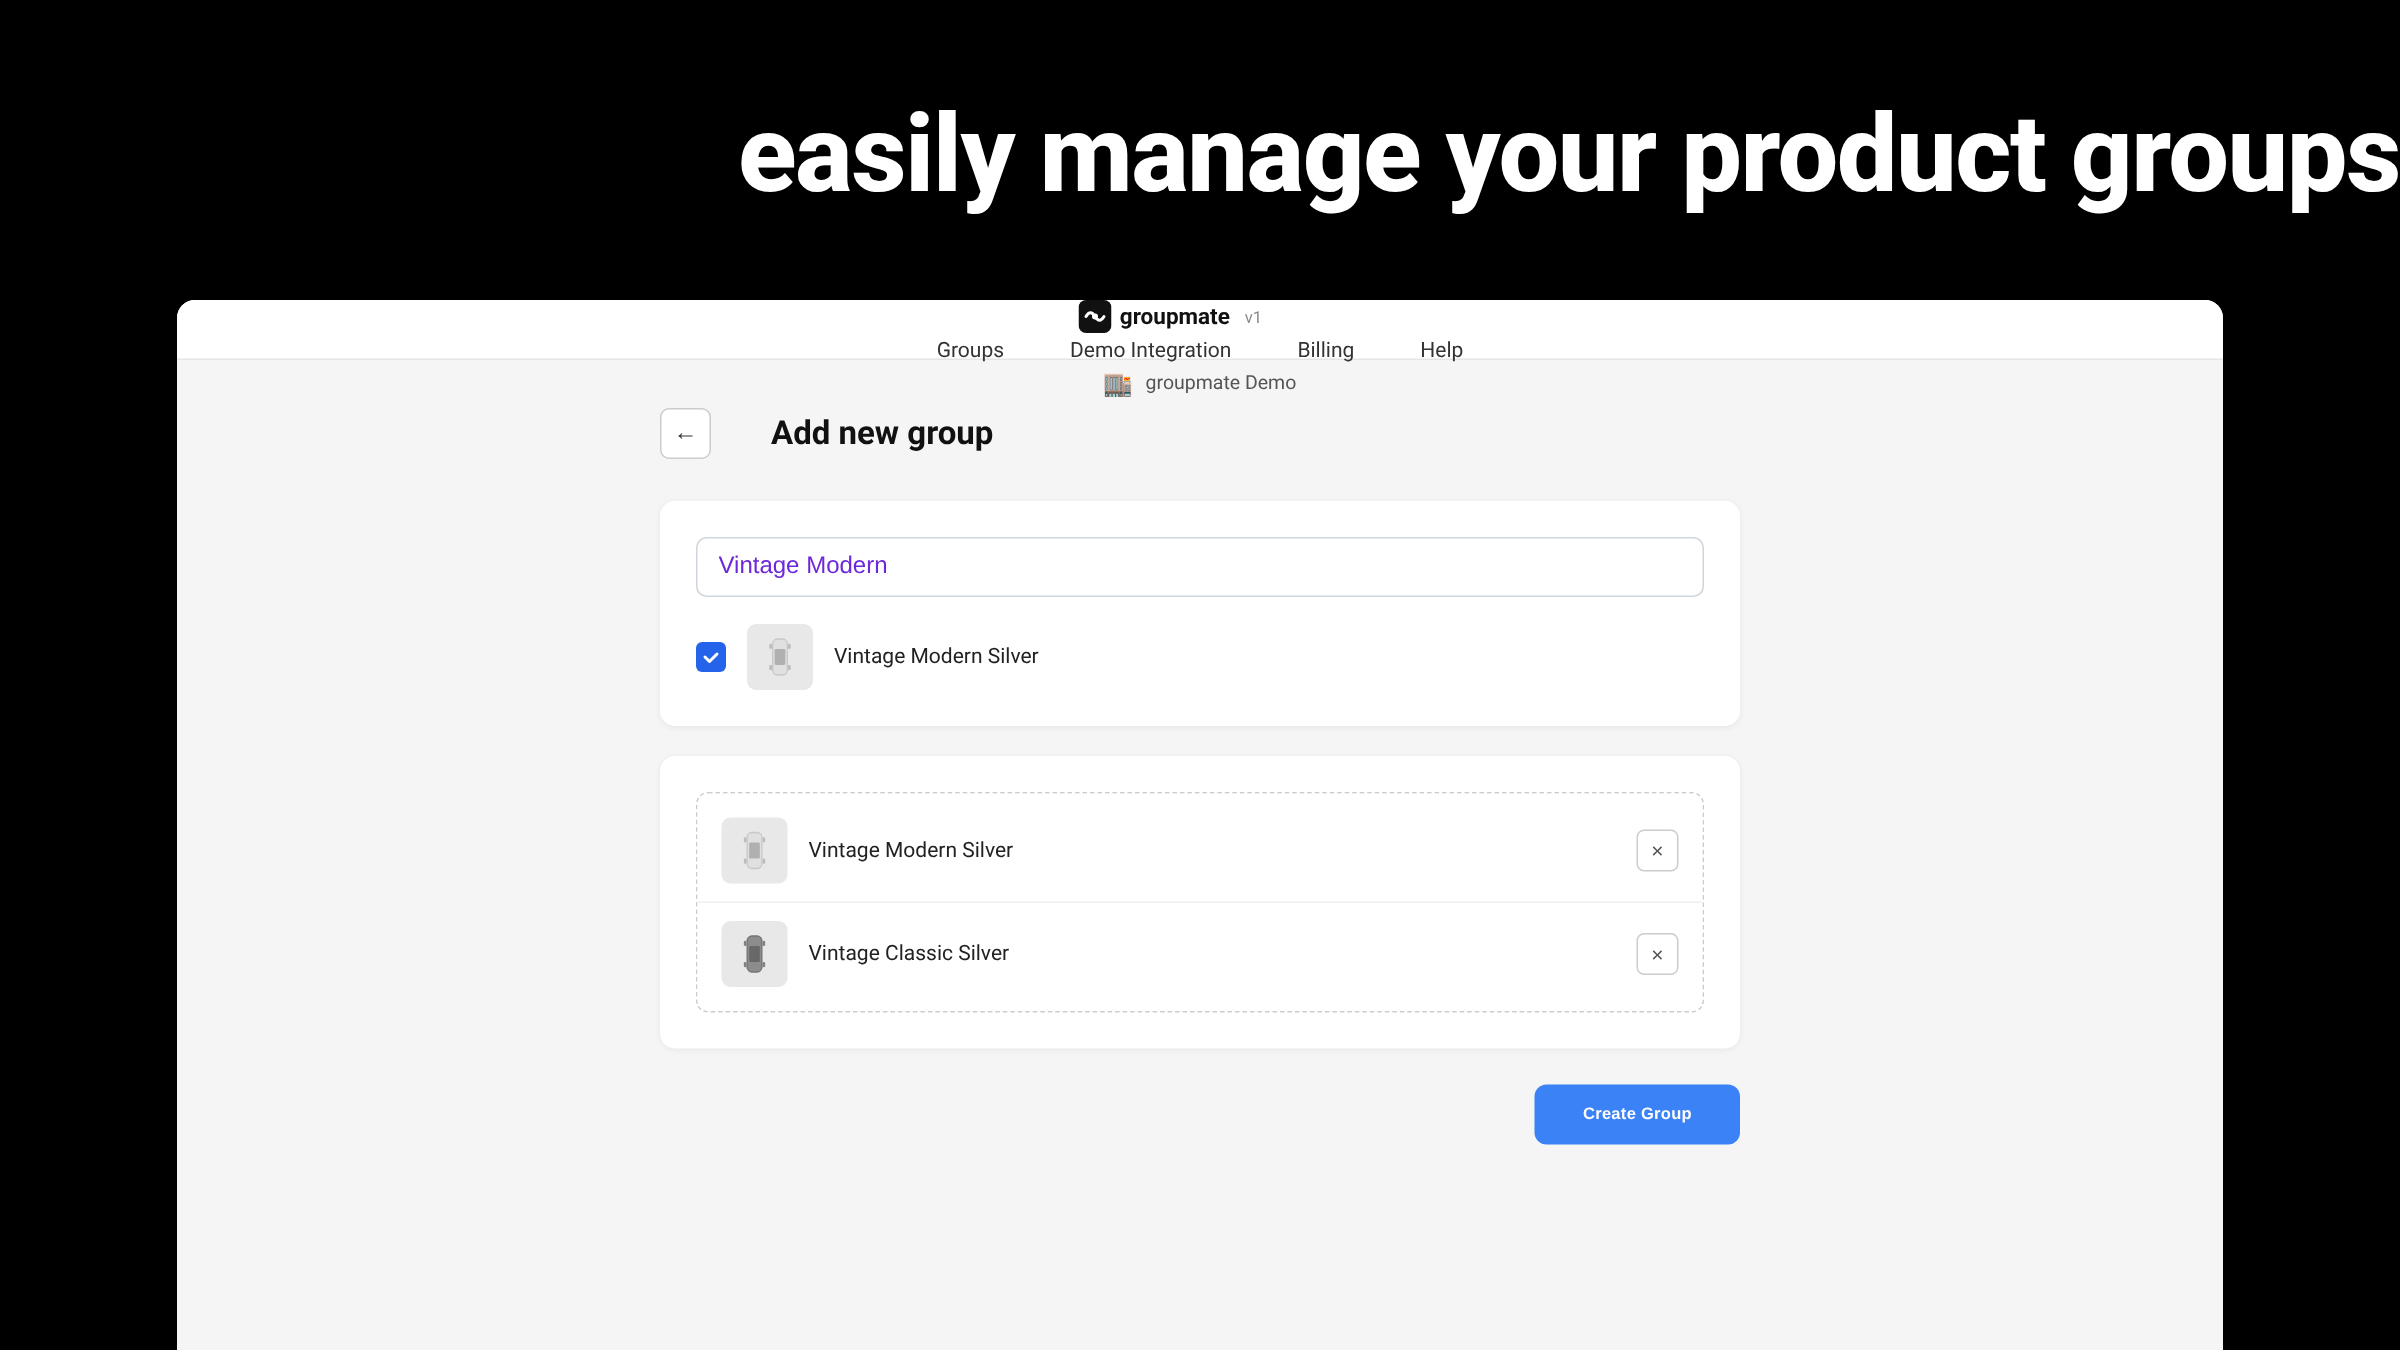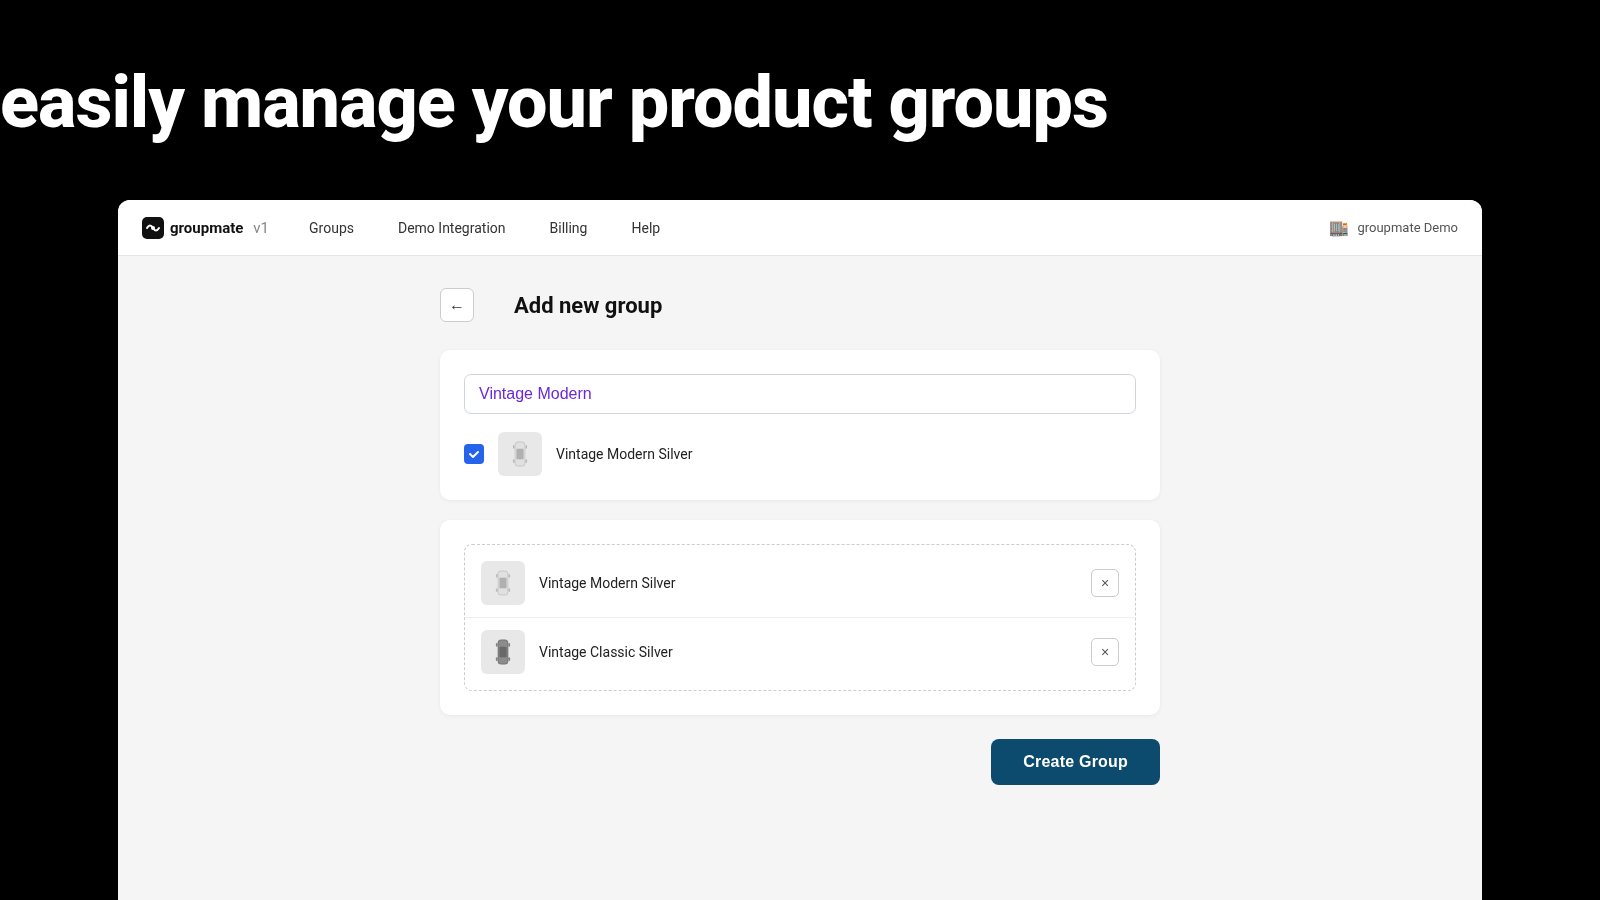"easily manage your product groups" .hero-text { text-align: left -> right }
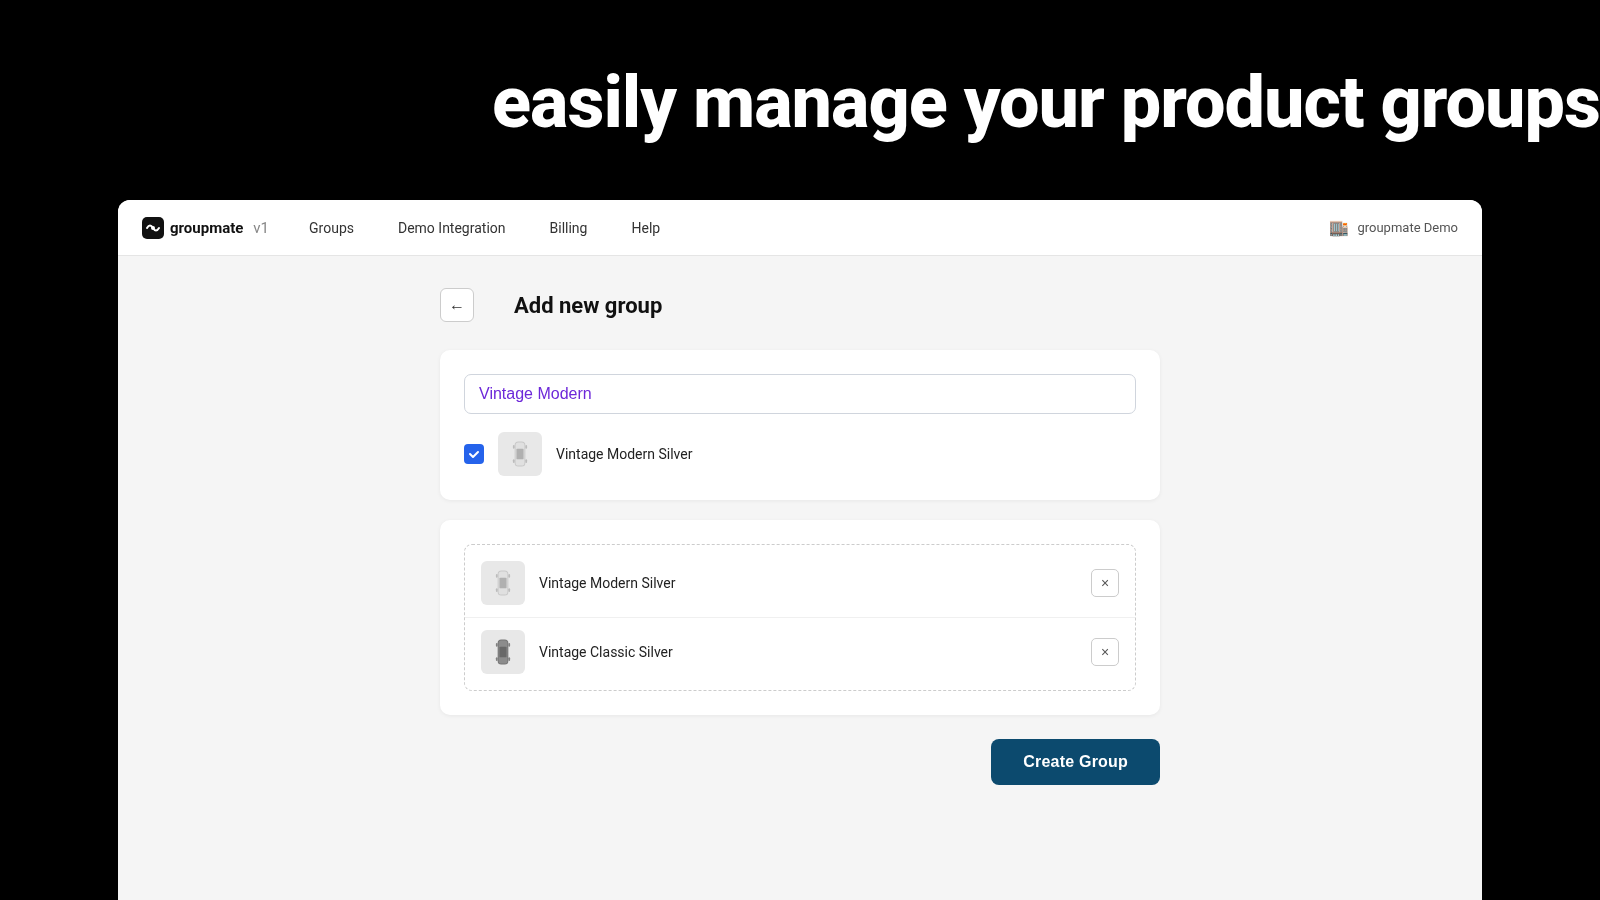"groupmate" .nav { flex-direction: none -> column; height: 56px -> 40px }
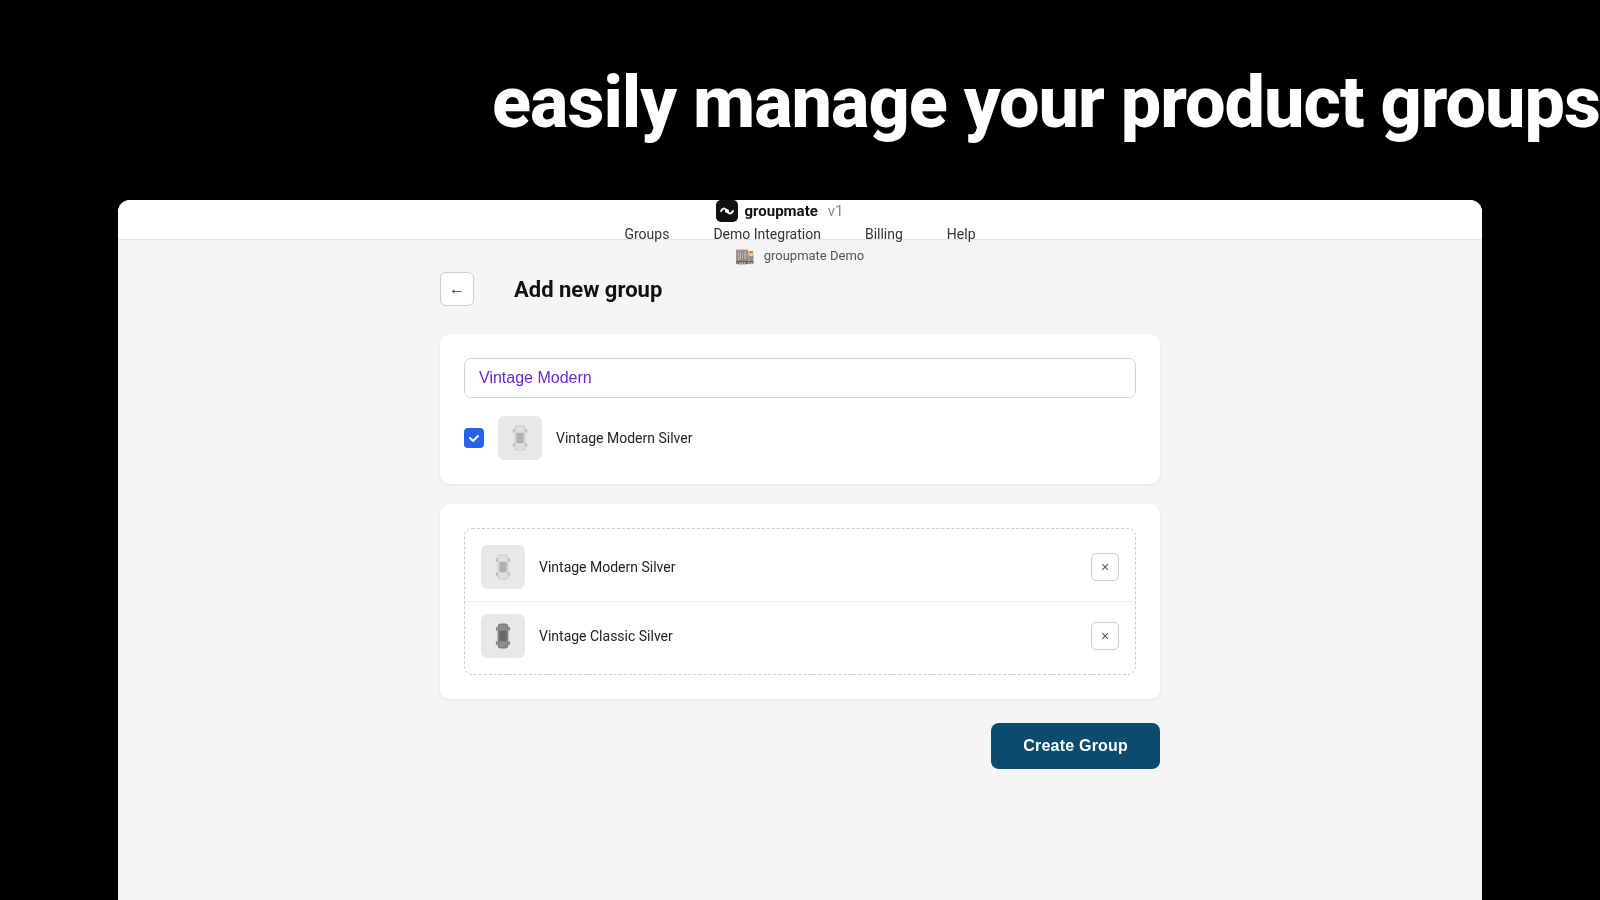"v1" .nav-version { font-size: 15px -> 11px }
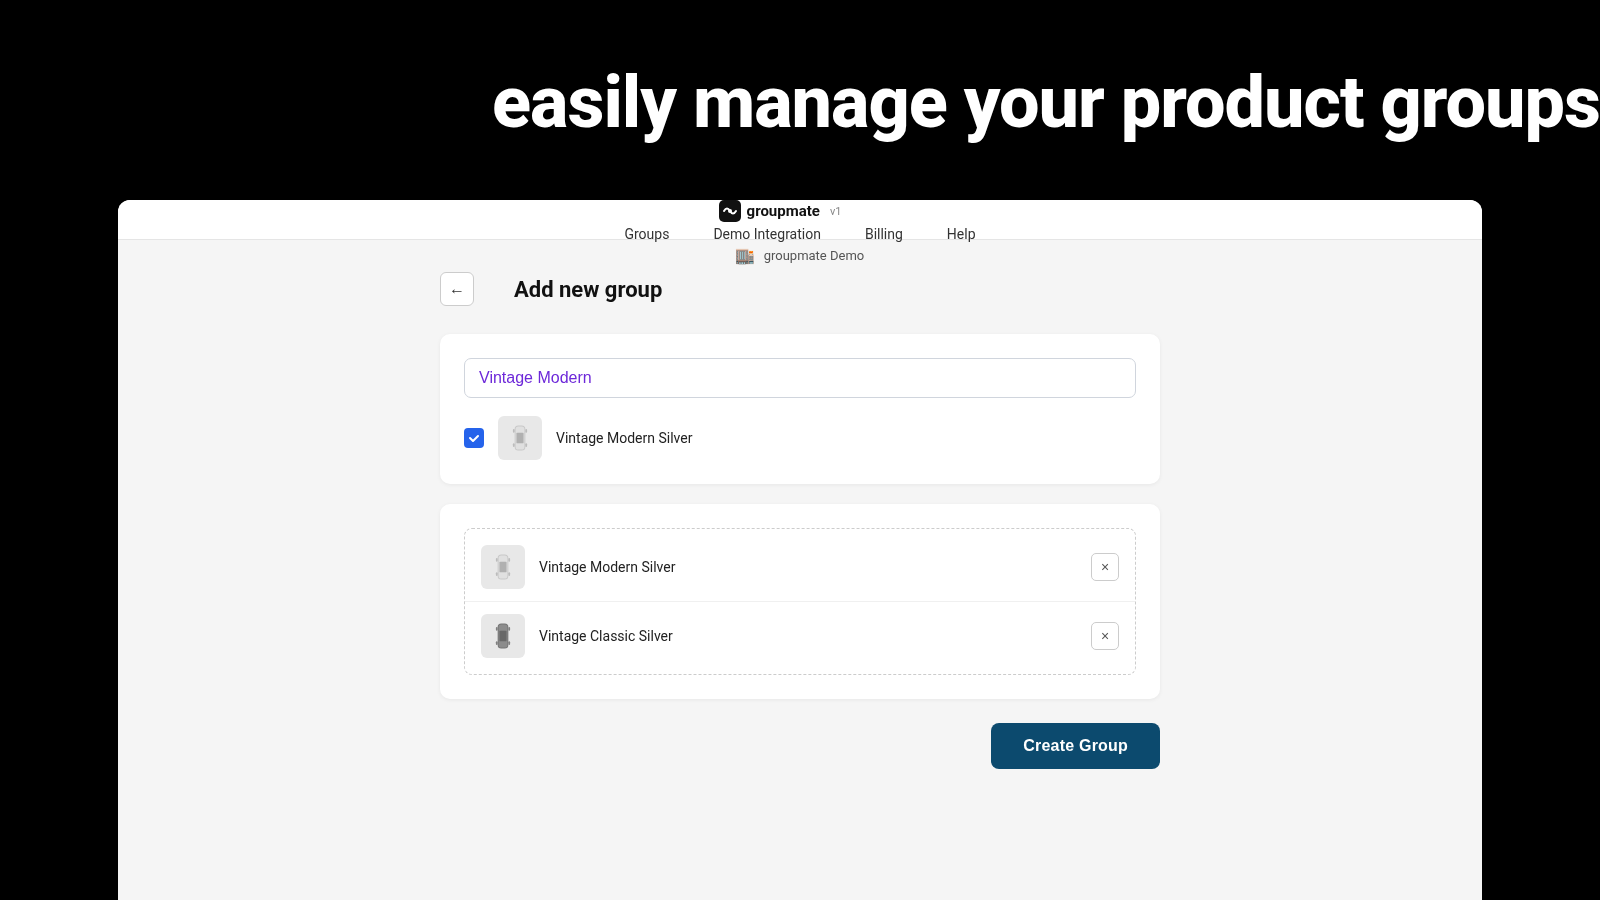"Create Group" .create-group-btn { background: #0c4a6e -> #3b82f6; font-size: 16px -> 11px }
